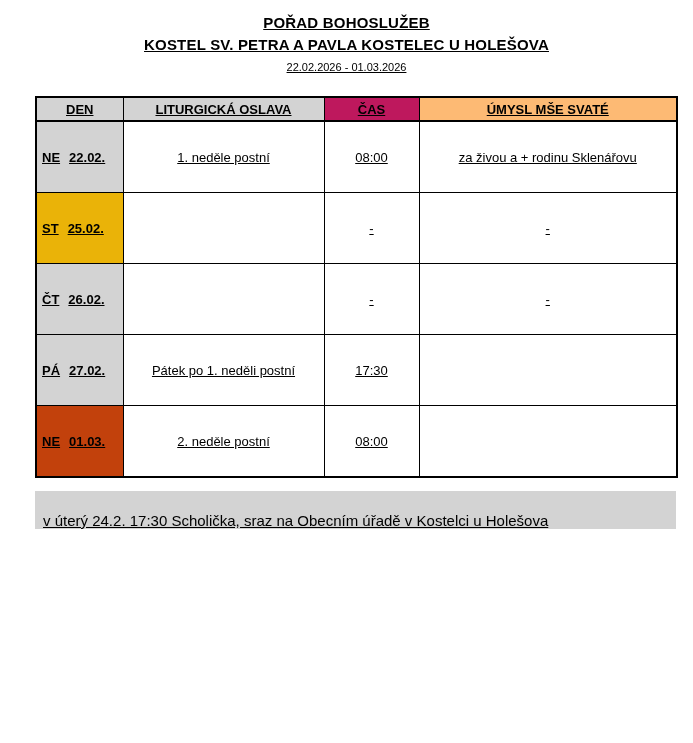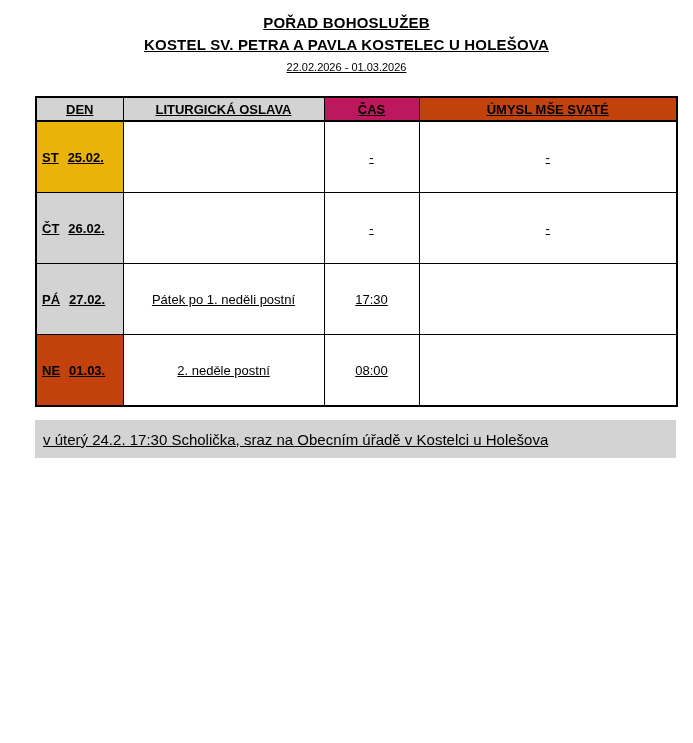"ÚMYSL MŠE SVATÉ" th.hdr { background: #c2410c -> #fdba74 }
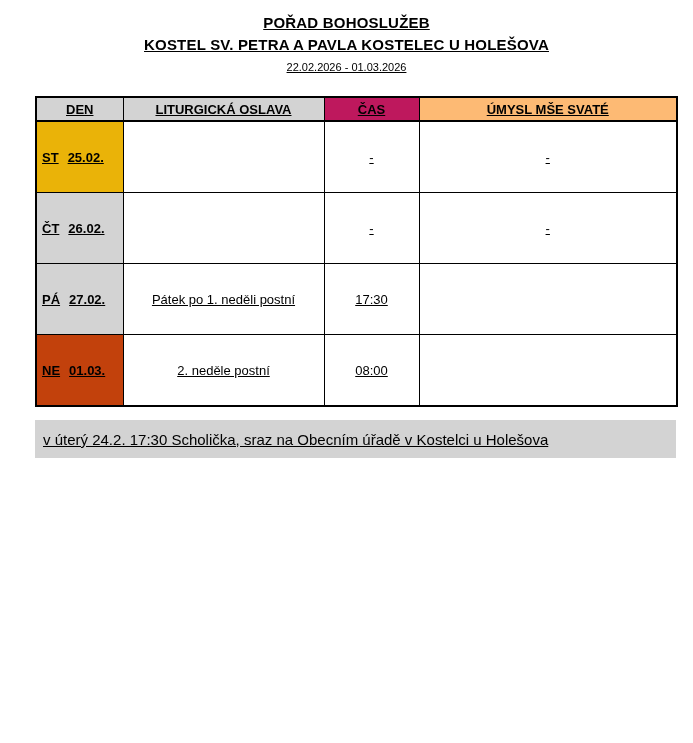"NE 22.02." tr { html: none -> <tr> <td><span>NE</span><span>22.02.</span></td> <td>1. neděle postní</td> <td>08:00</td> <td>za živou a + rodinu Sklenářovu</td> </tr> }
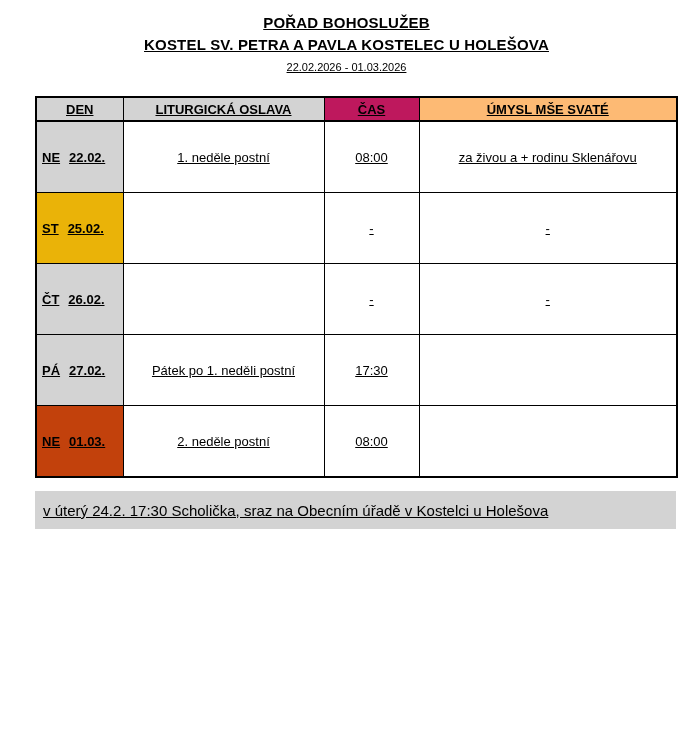"v úterý 24.2. 17:30 Scholička," .note-bar { align-items: center -> flex-end }
